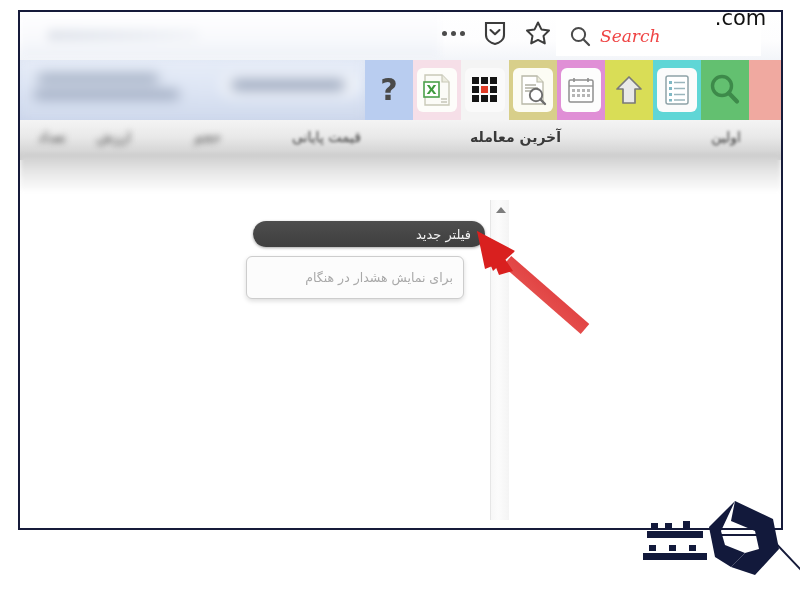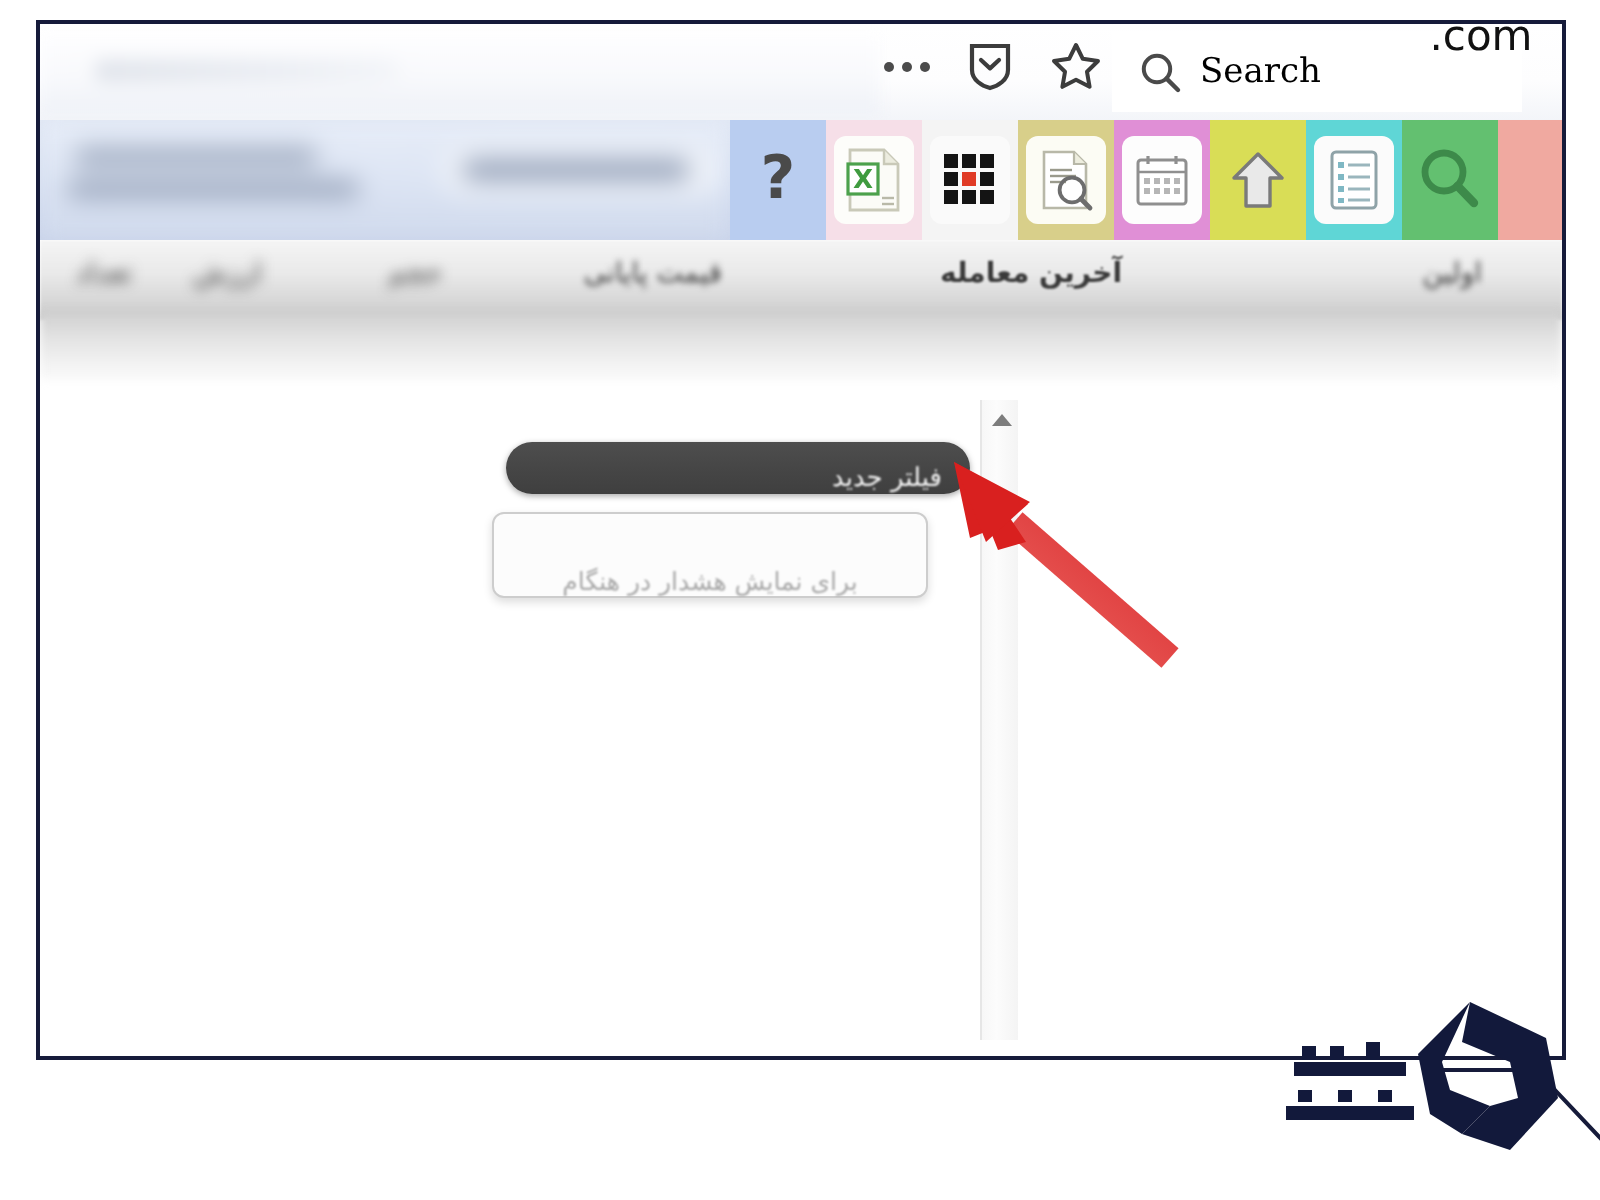"Search" .searchbox .s-txt { color: #000000 -> #ef4444; font-style: none -> italic }
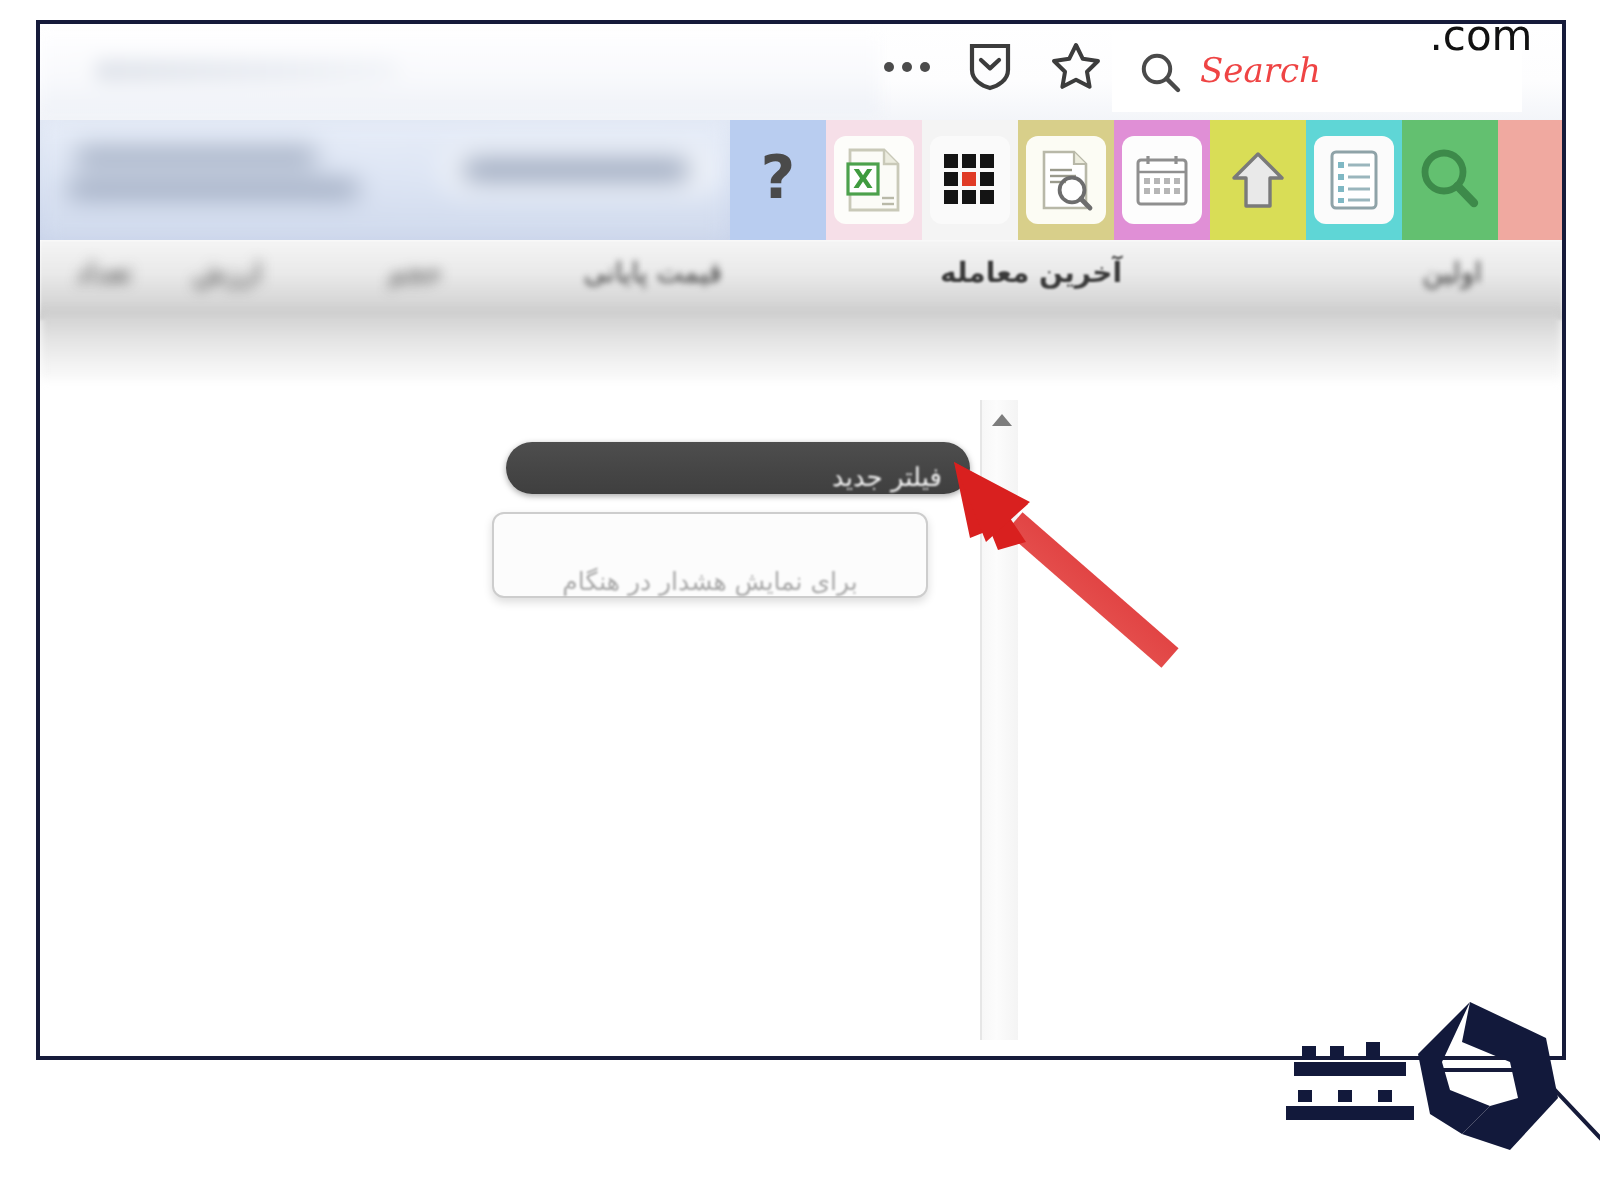"فیلتر جدید" .filter-btn { align-items: flex-end -> center }
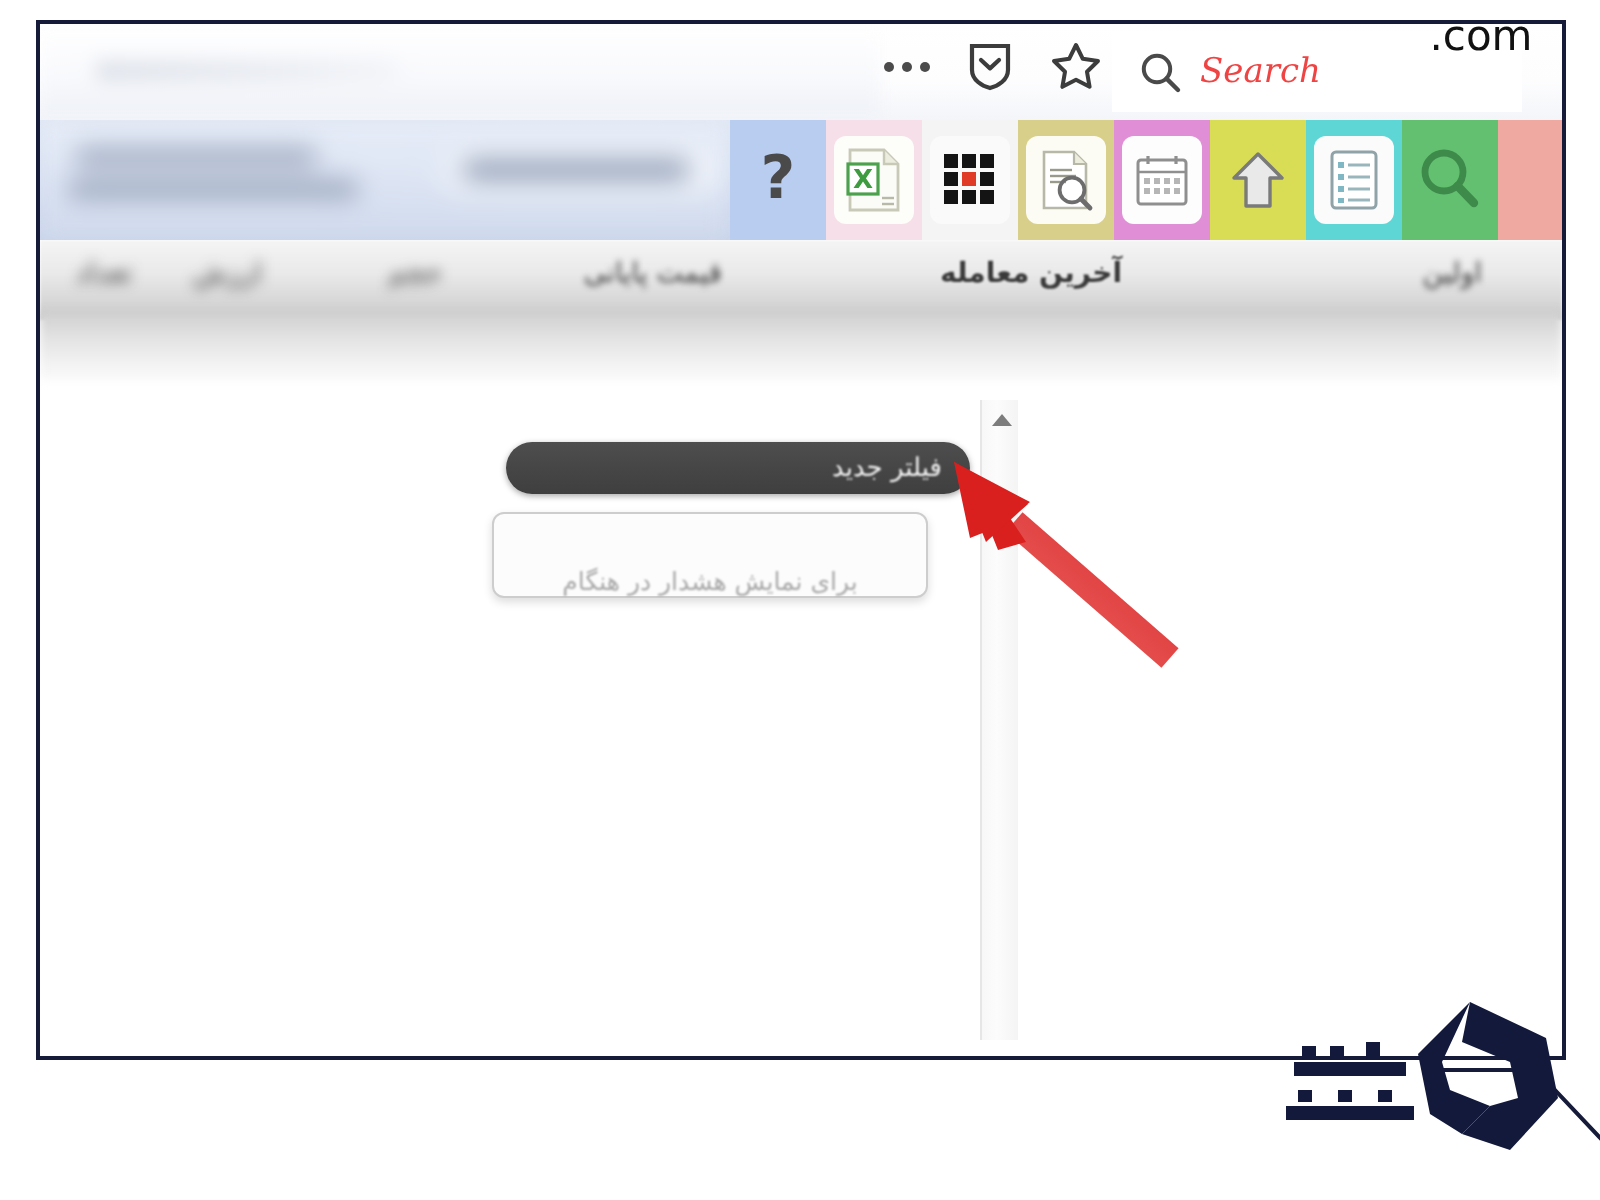"برای نمایش هشدار در هنگام" .tooltip { flex-direction: row -> column }
